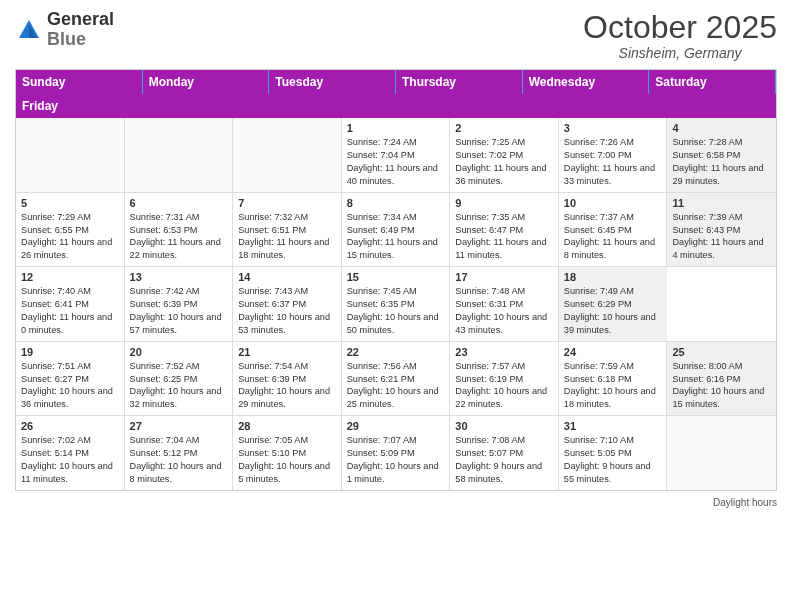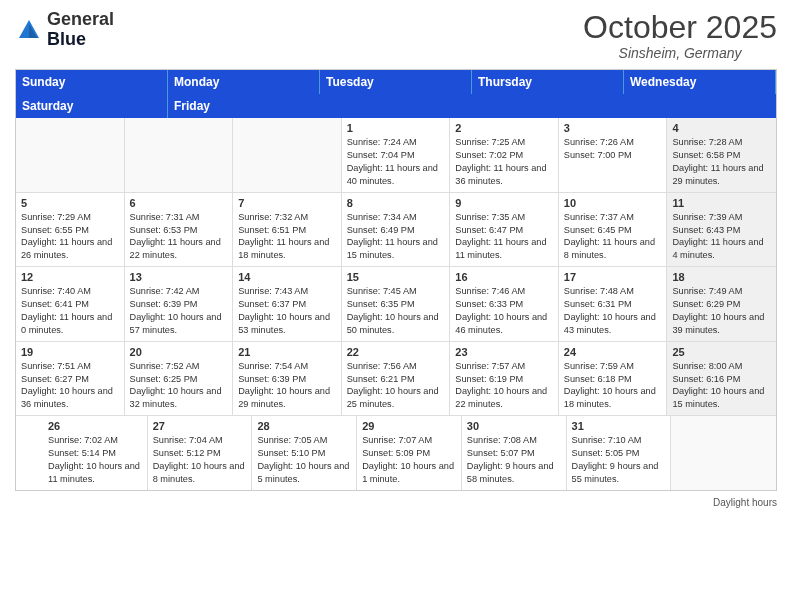"Blue" .logo-blue { color: #0f172a -> #737373 }
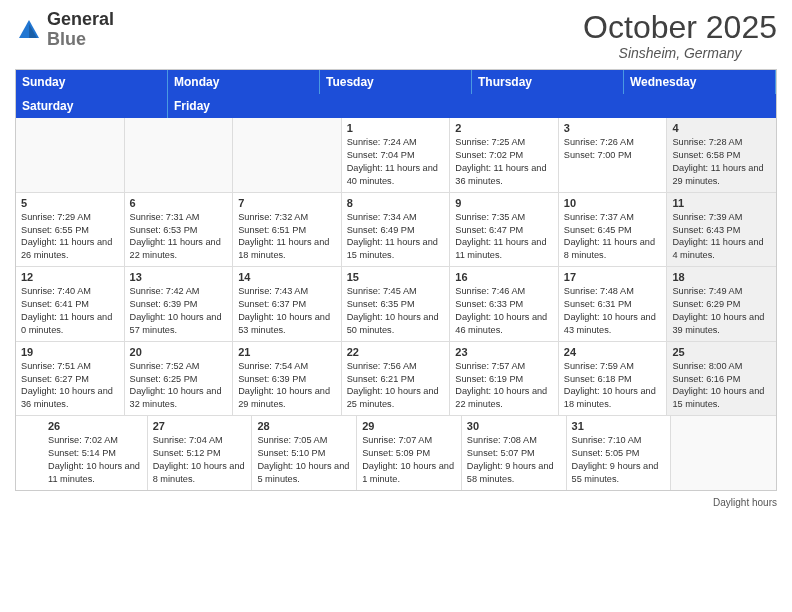"Sunday" .cal-header-row { background: #1d4ed8 -> #a21caf; grid-template-columns: repeat(5, 1fr) -> repeat(6, 1fr) }
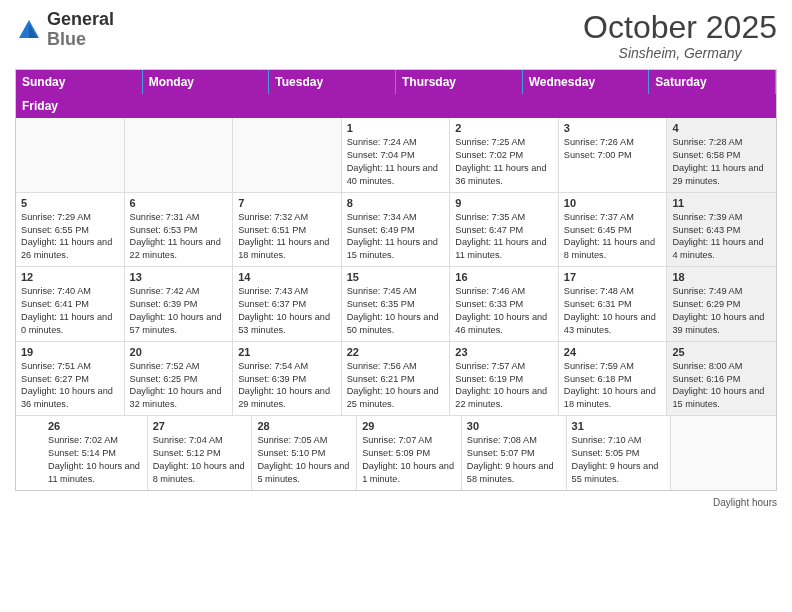"Daylight: 11 hours and 33" div.cell-line { html: none -> <div>Daylight: 11 hours and 33 minutes.</div> }
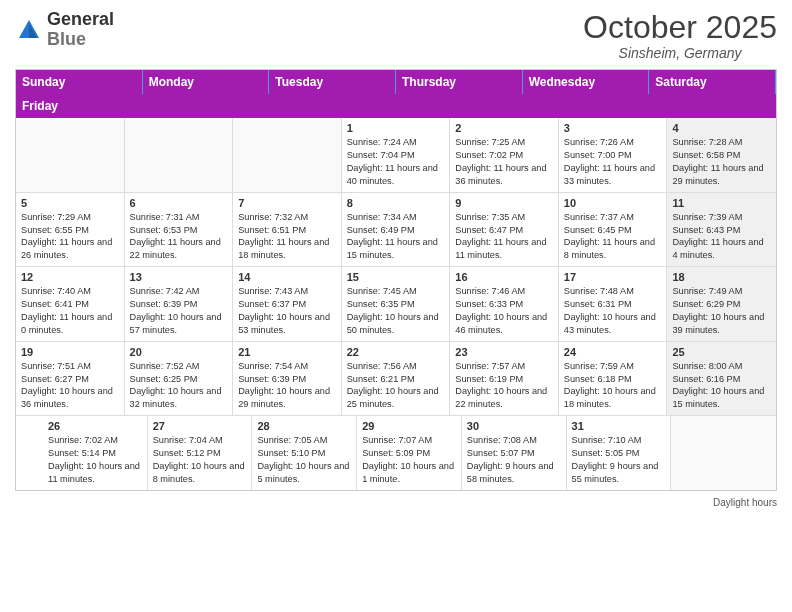"16" div.cal-cell { html: <div> <div>16</div> <div>Sunrise: 7:46 AM</div> <div>Sunset: 6:33 PM</div> <div>Daylight: 10 hours and 46 minutes.</div> </div> -> none }
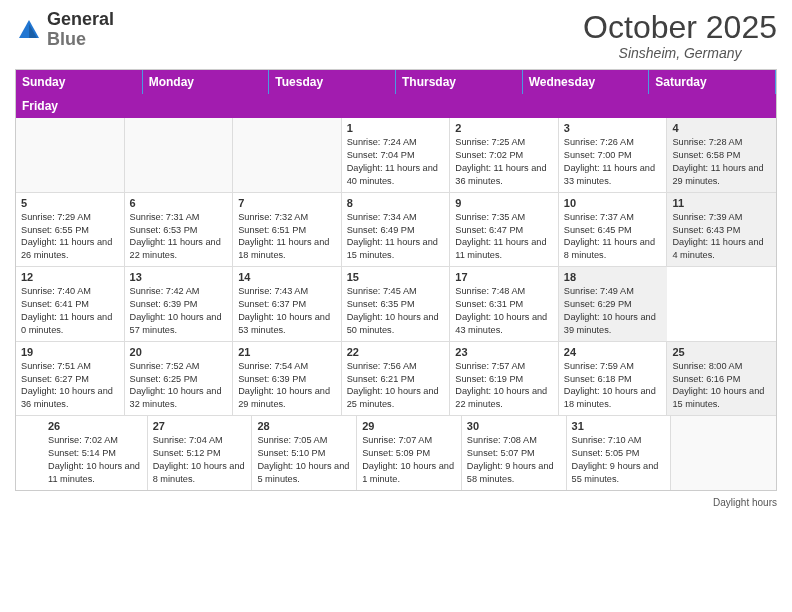"26" .cal-row:last-child { margin-left: 27px -> none }
